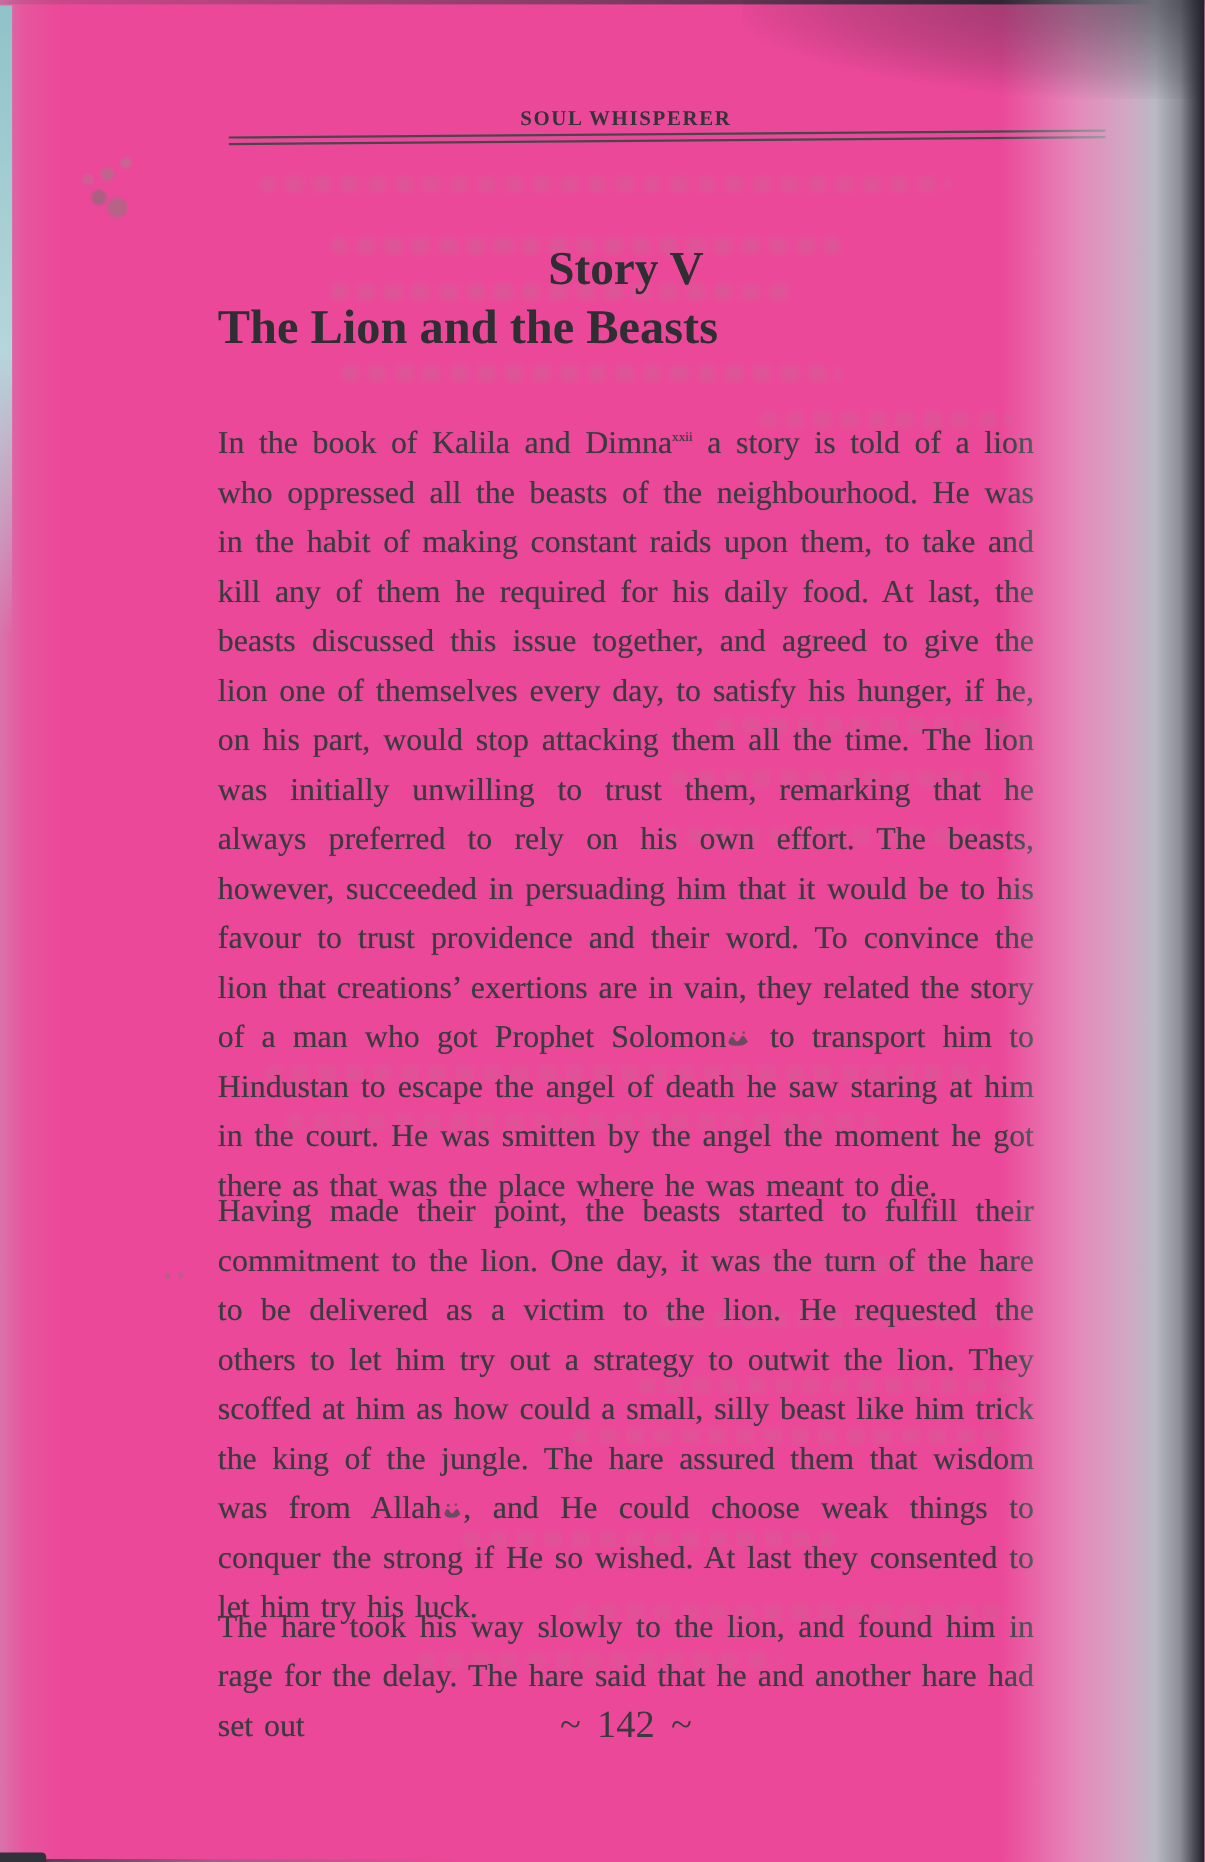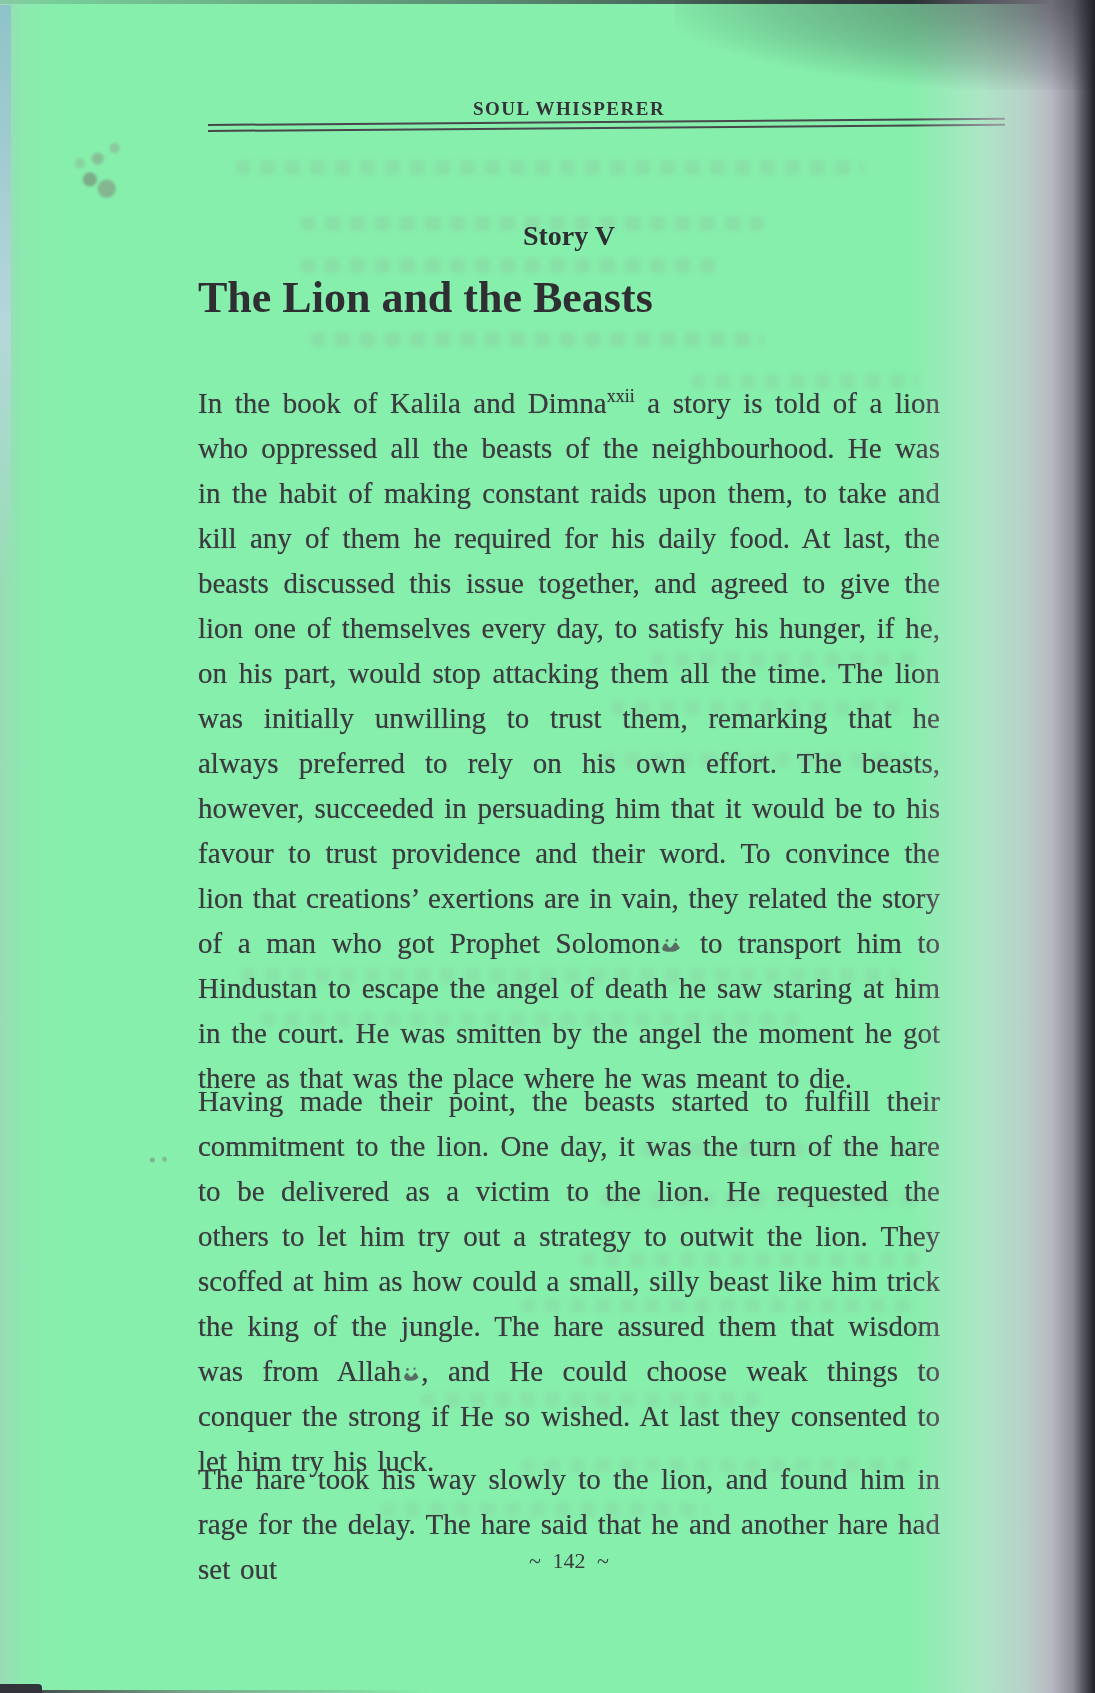"SOUL WHISPERER" #scan { background: #86efac -> #ec4899 }
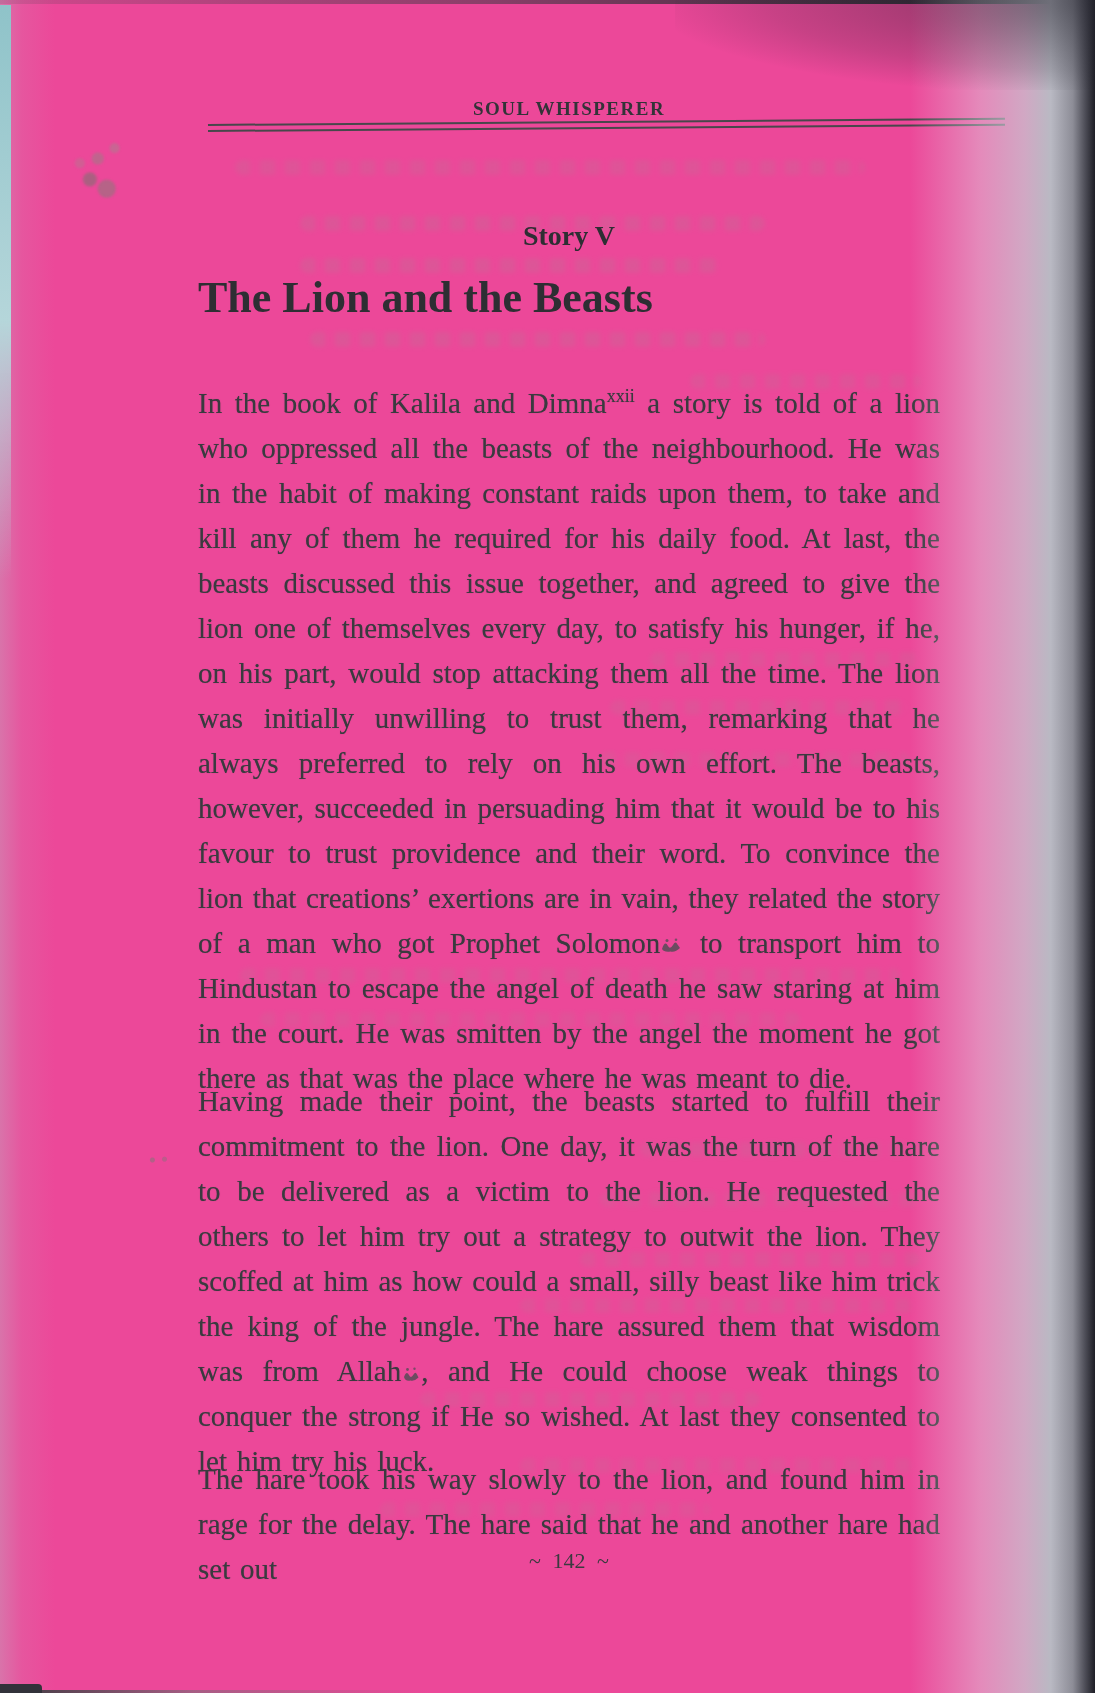"Story V" .story-label { font-size: 28px -> 43px }
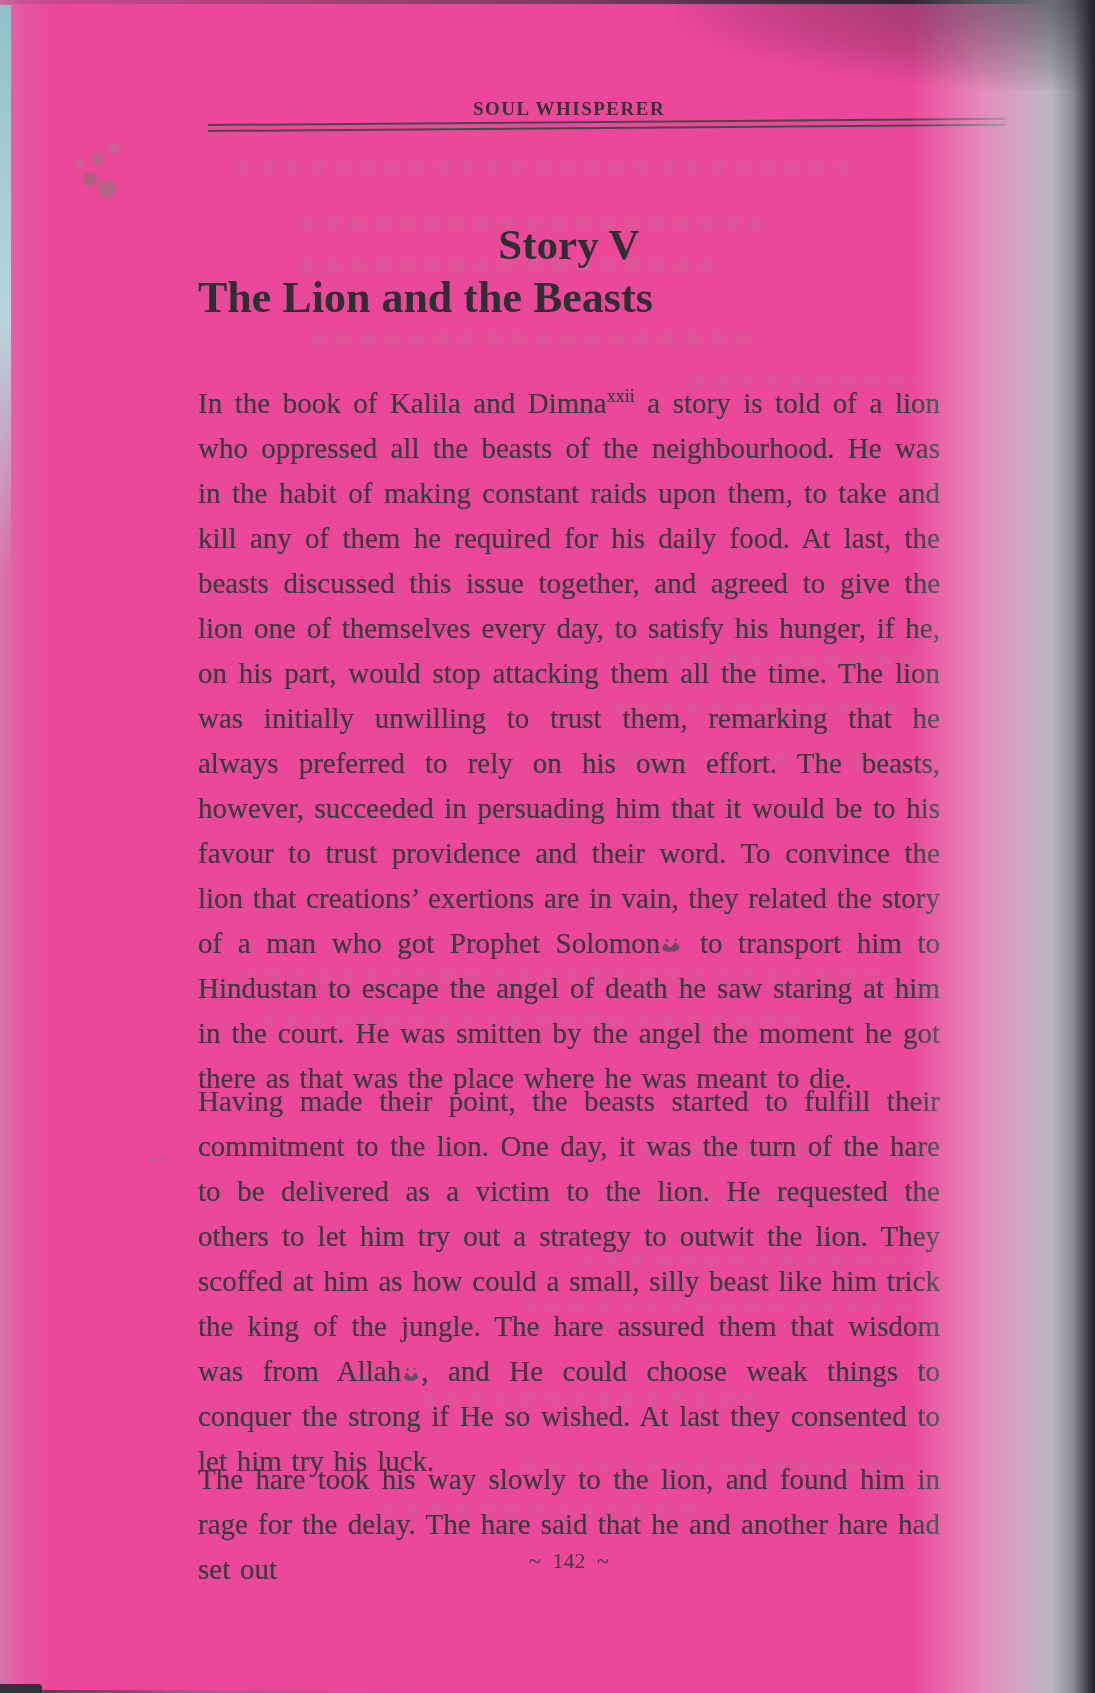"xxii" .para sup { font-size: 18px -> 12px }
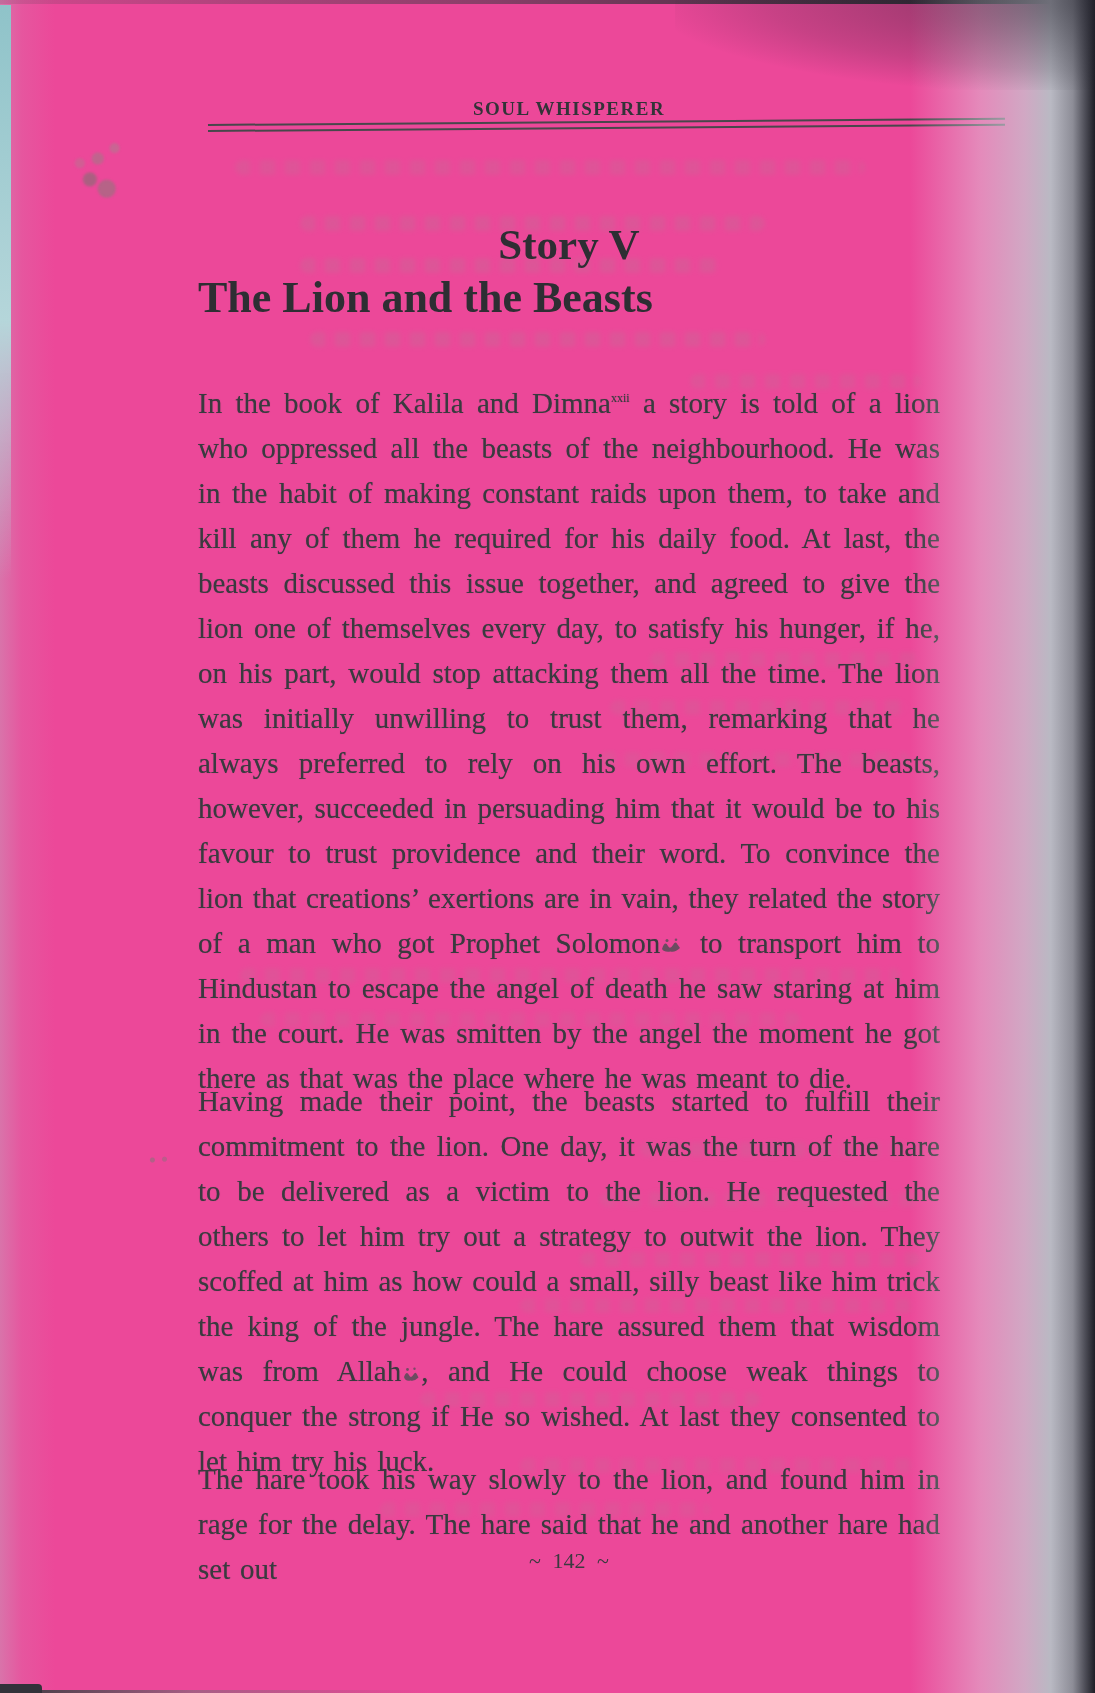"~ 142 ~" .page-number { font-size: 22px -> 35px }
